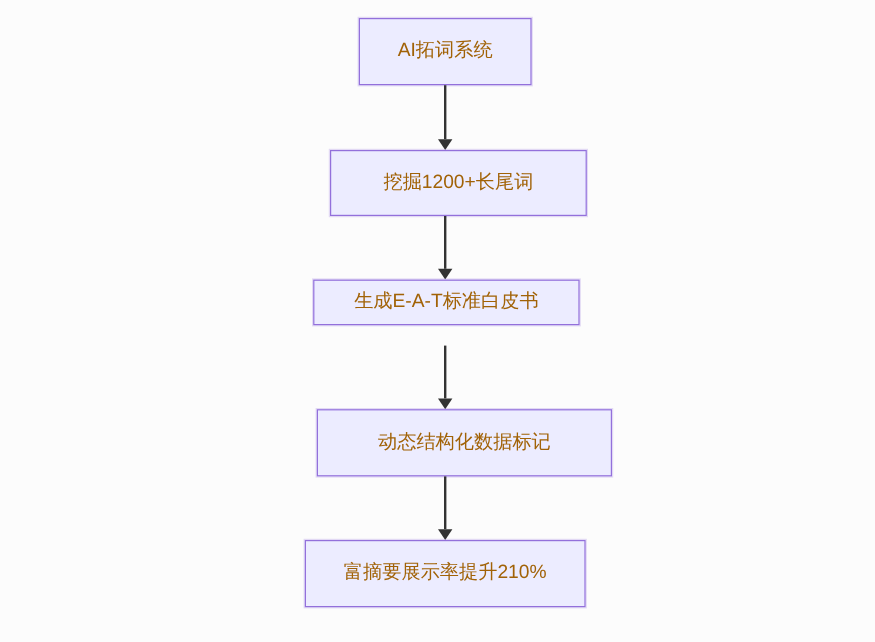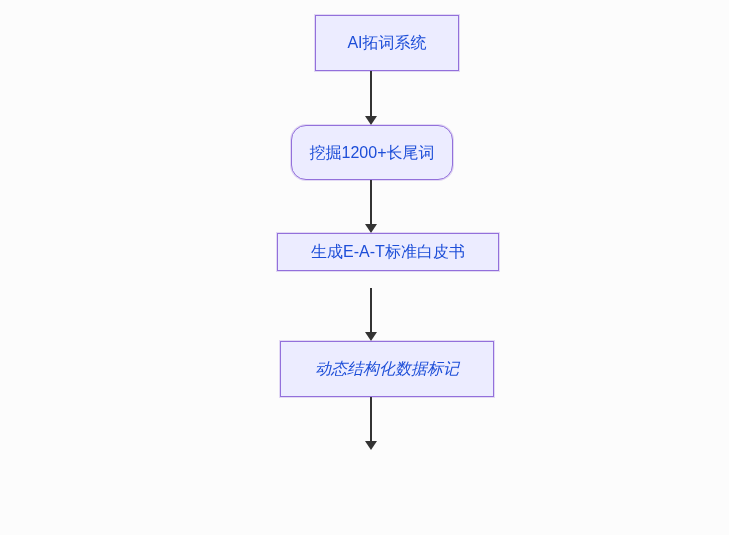"AI拓词系统" .node { color: #1d4ed8 -> #a16207; margin-left: 16px -> none }
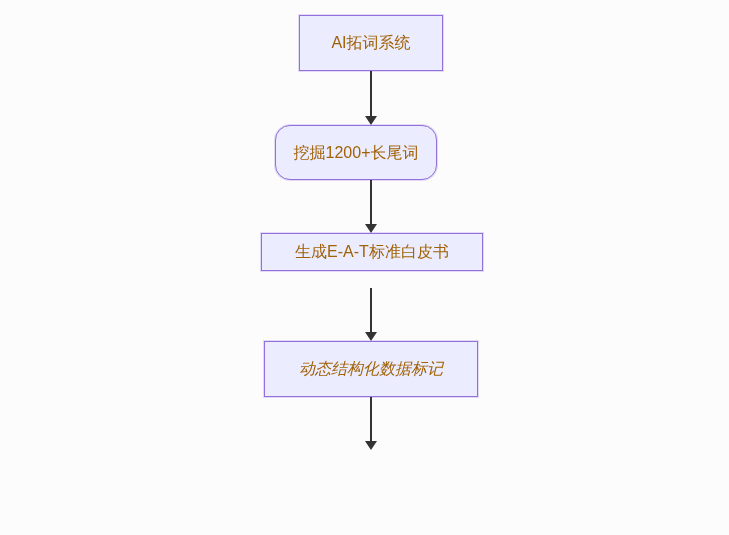"挖掘1200+长尾词" .node-2 { border-radius: 15px -> none; width: 162px -> 214px }
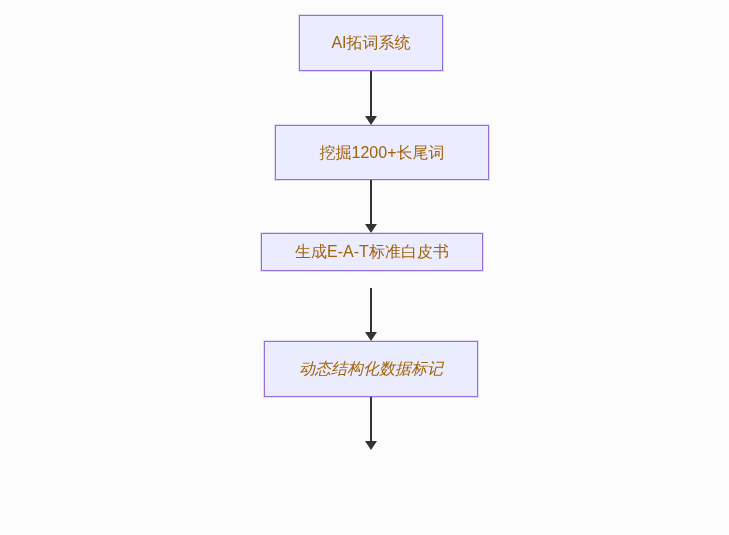"动态结构化数据标记" .node-4 { font-style: italic -> none; width: 214px -> 246px }
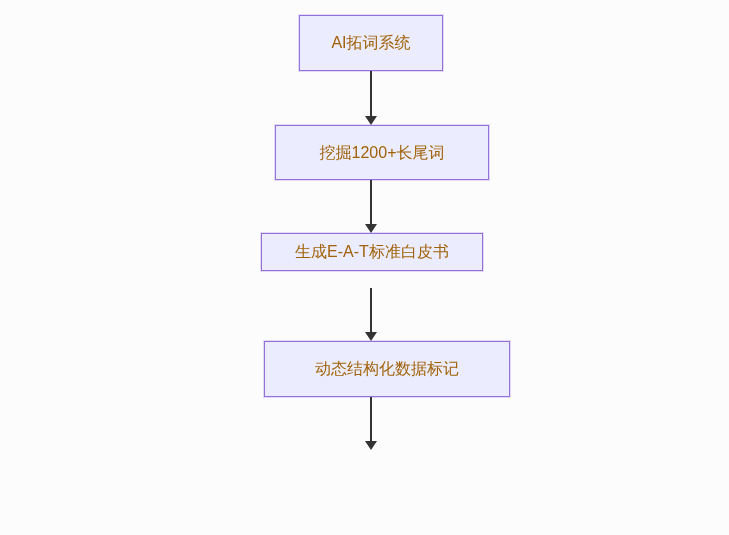"富摘要展示率提升210%" div.node { html: none -> <div> <span>富摘要展示率提升210%</span> </div> }
